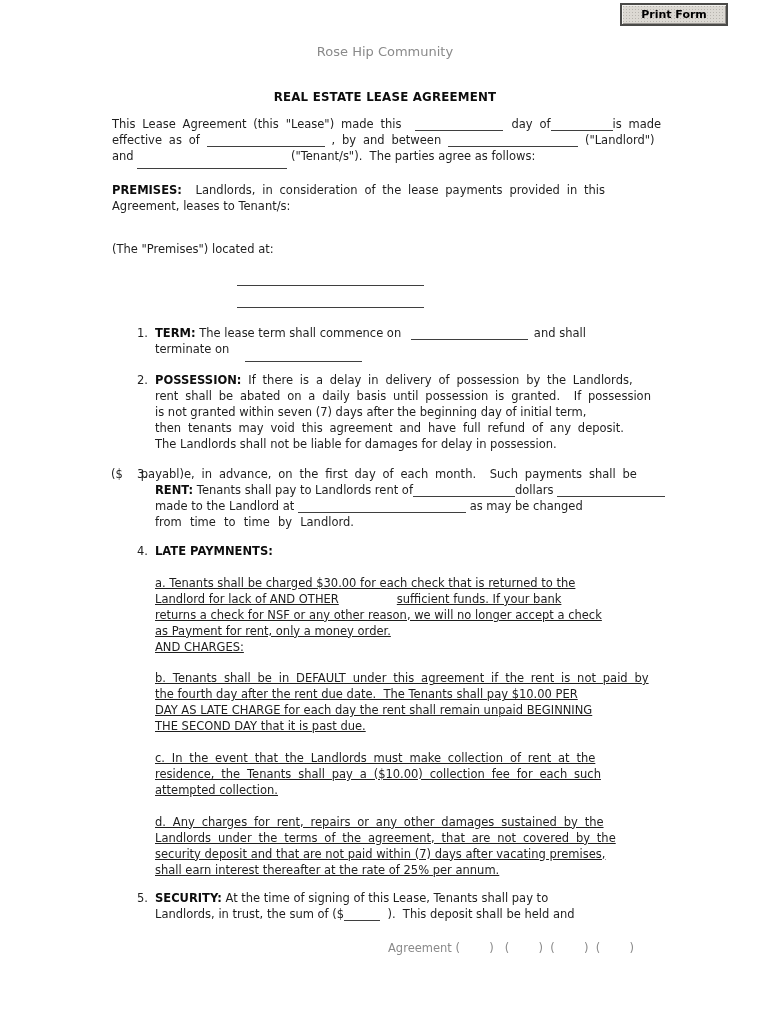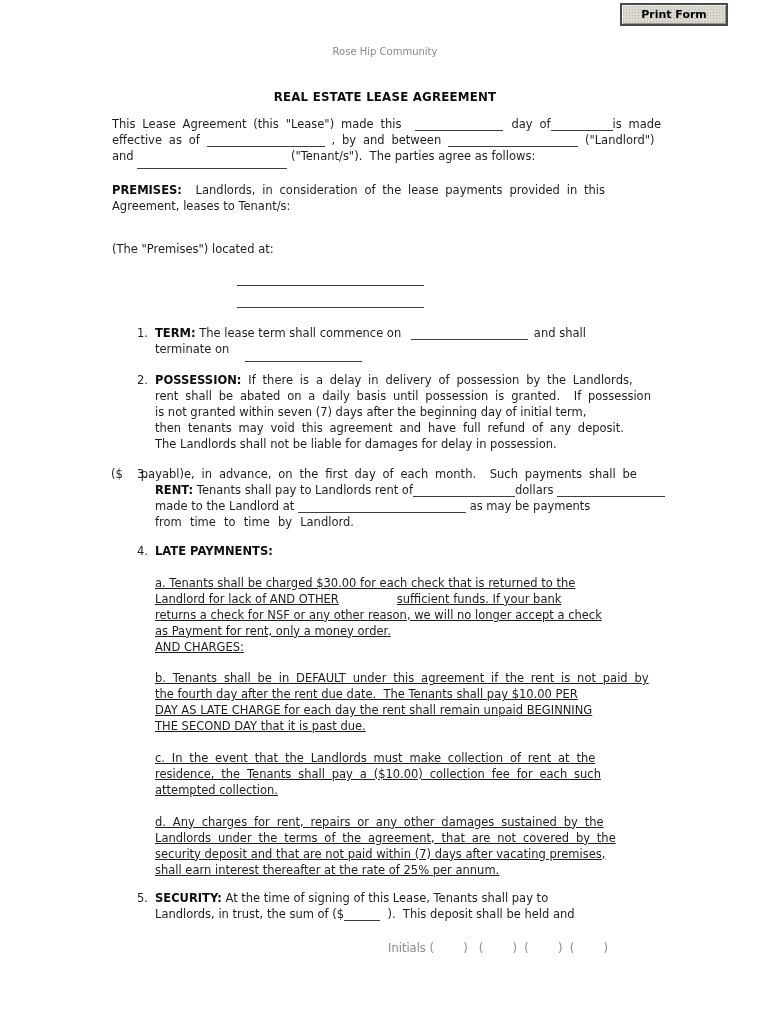"Rose Hip Community" .community { font-size: 10px -> 13px }
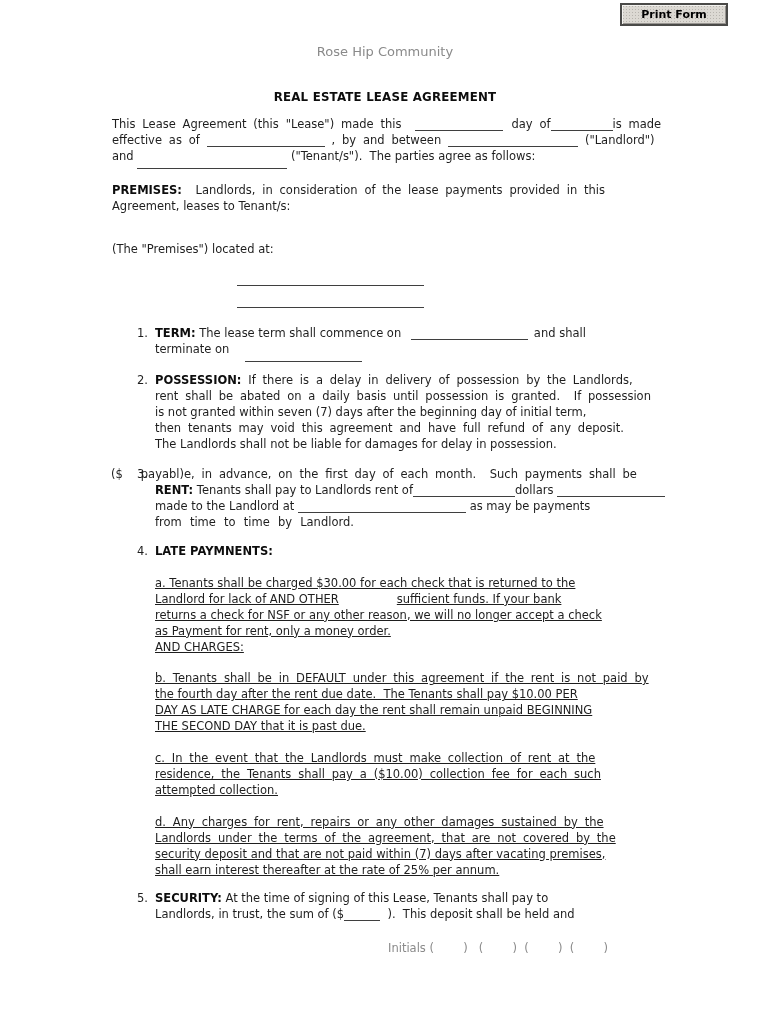"as may be payments" span { text: payments -> changed }
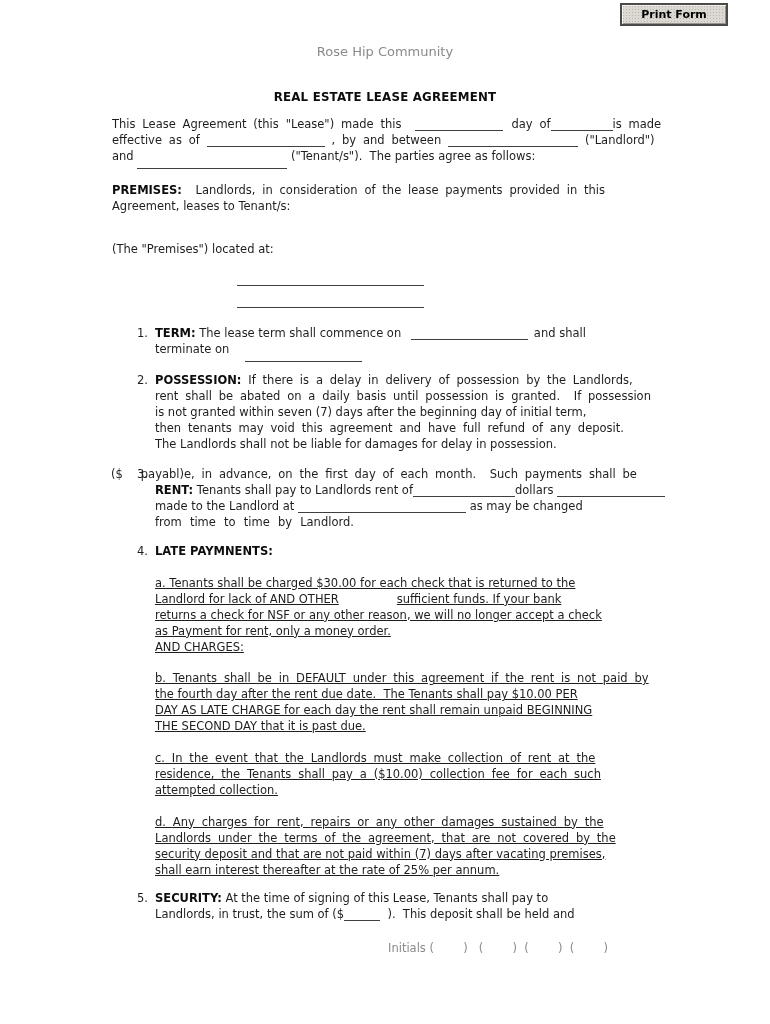"Initials ( ) ( )" div.footer { text: Initials -> Agreement }
